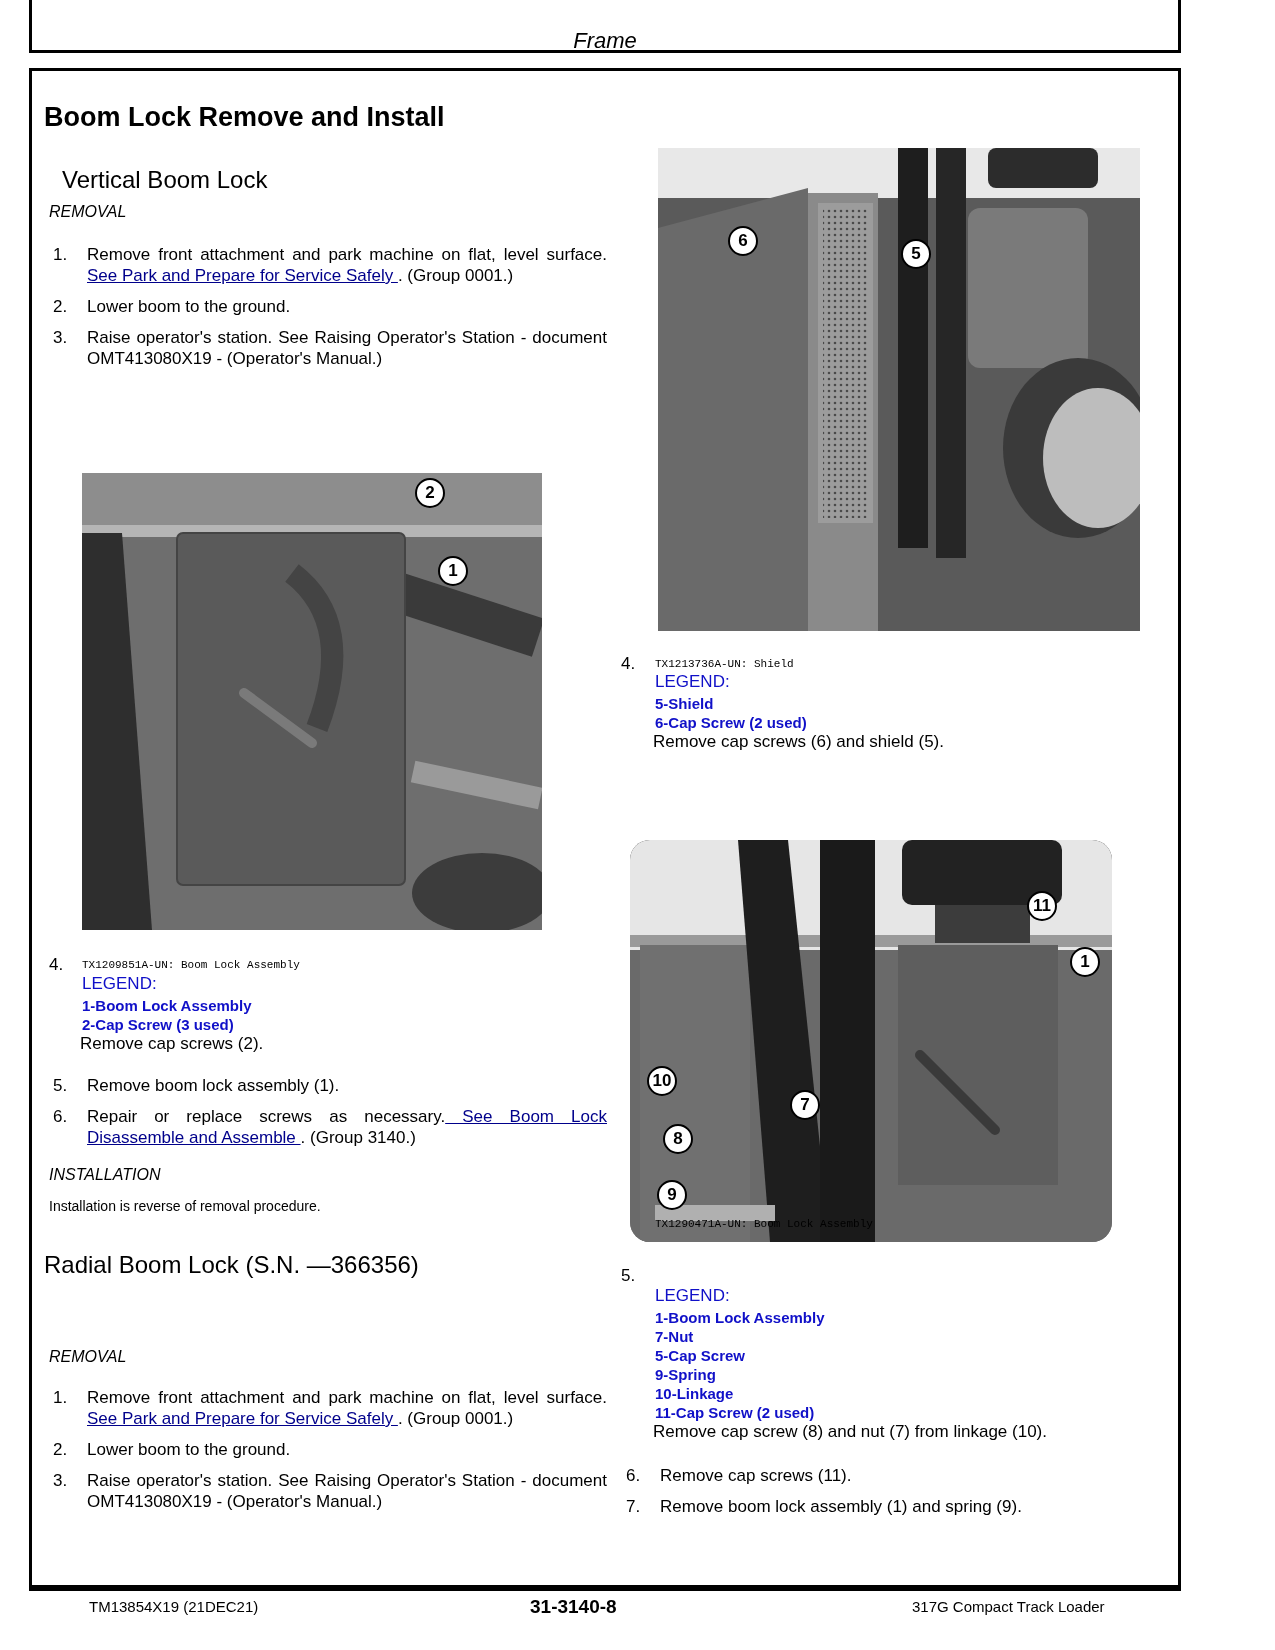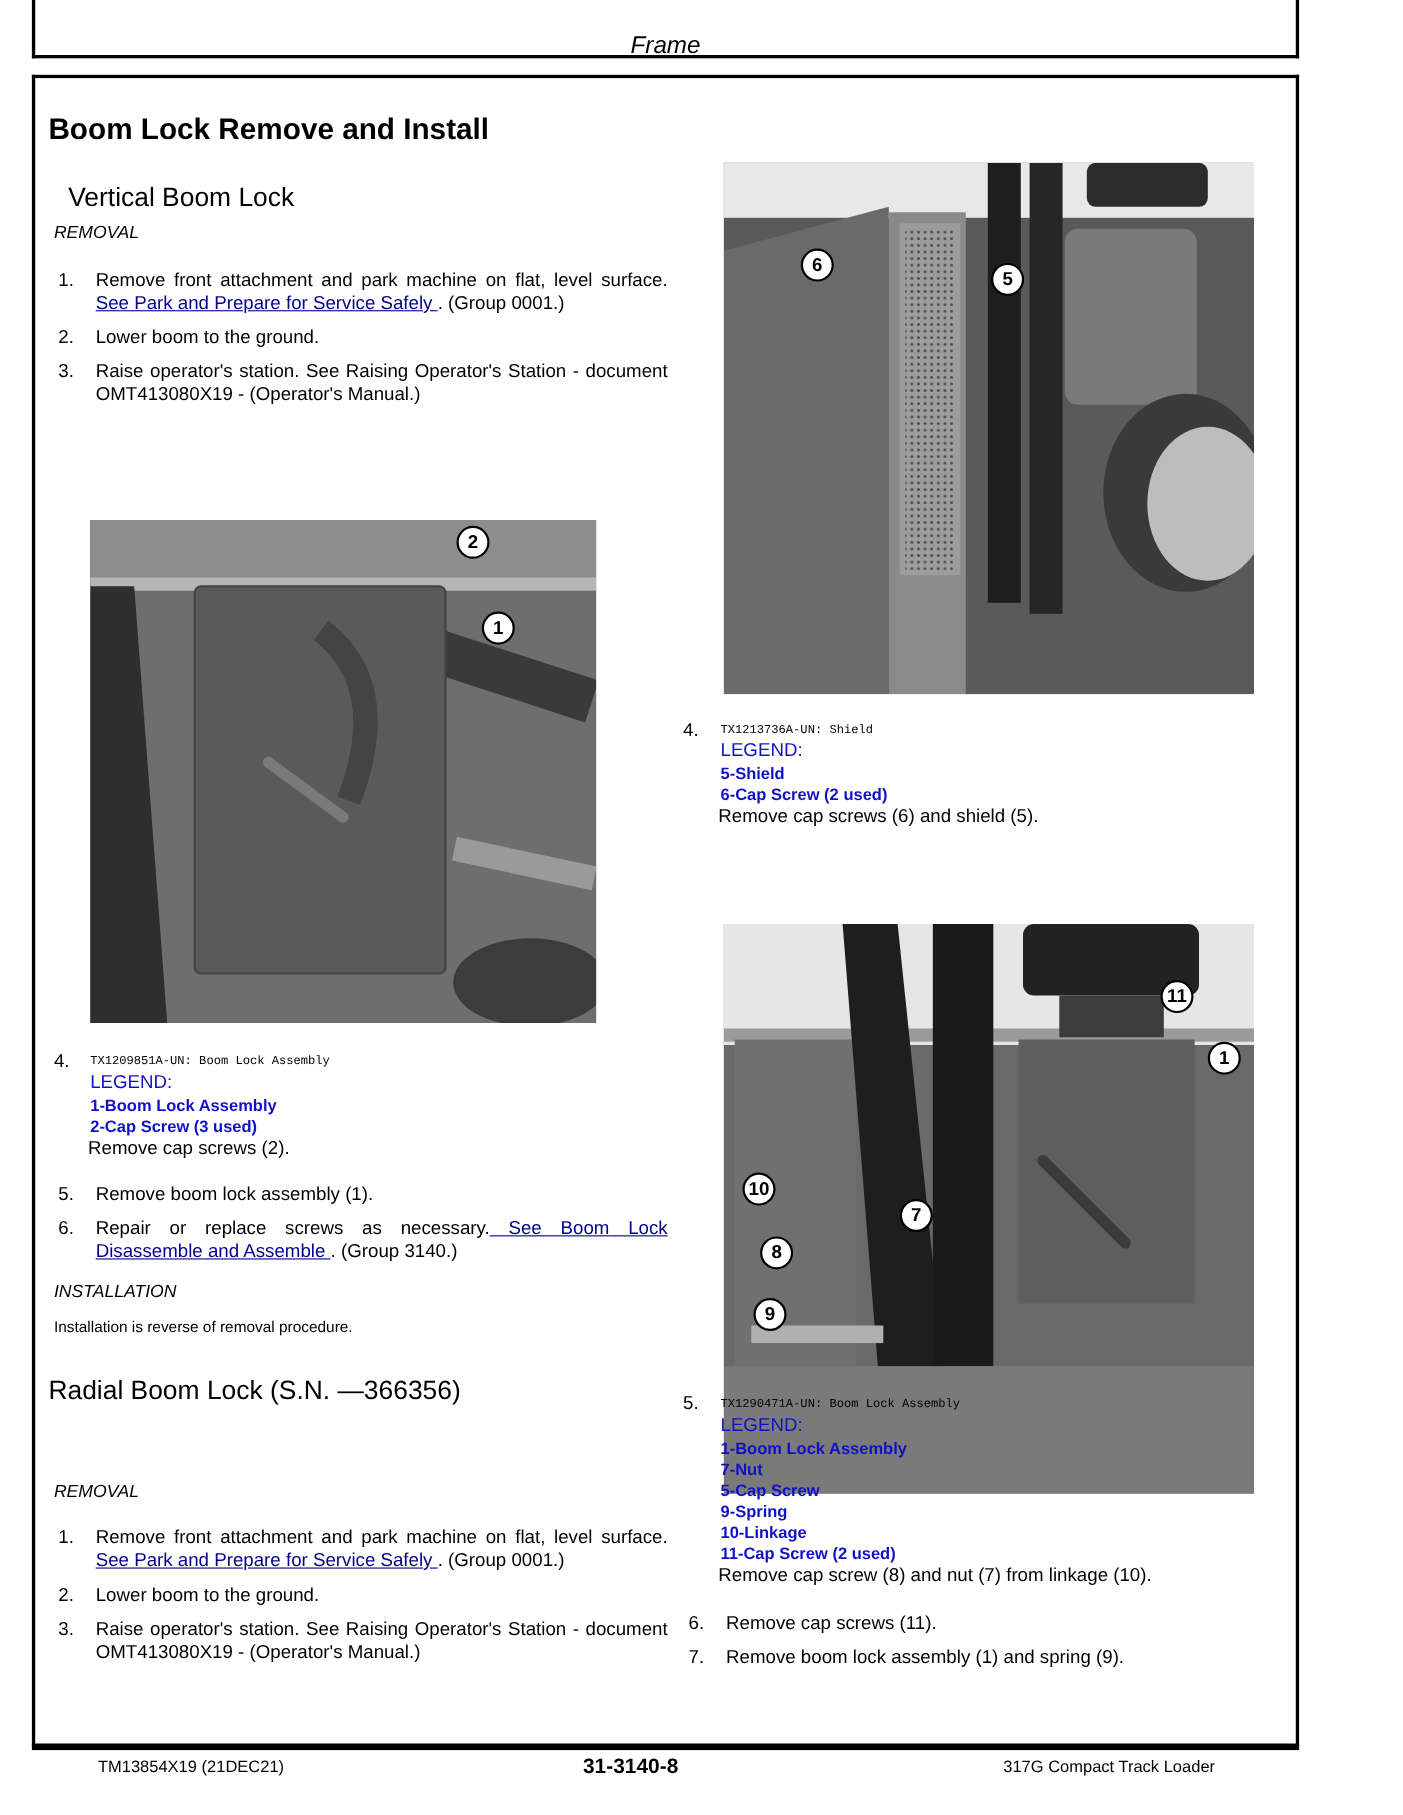"11" div.abs { border-radius: none -> 20px; height: 518px -> 402px; left: 658px -> 630px }
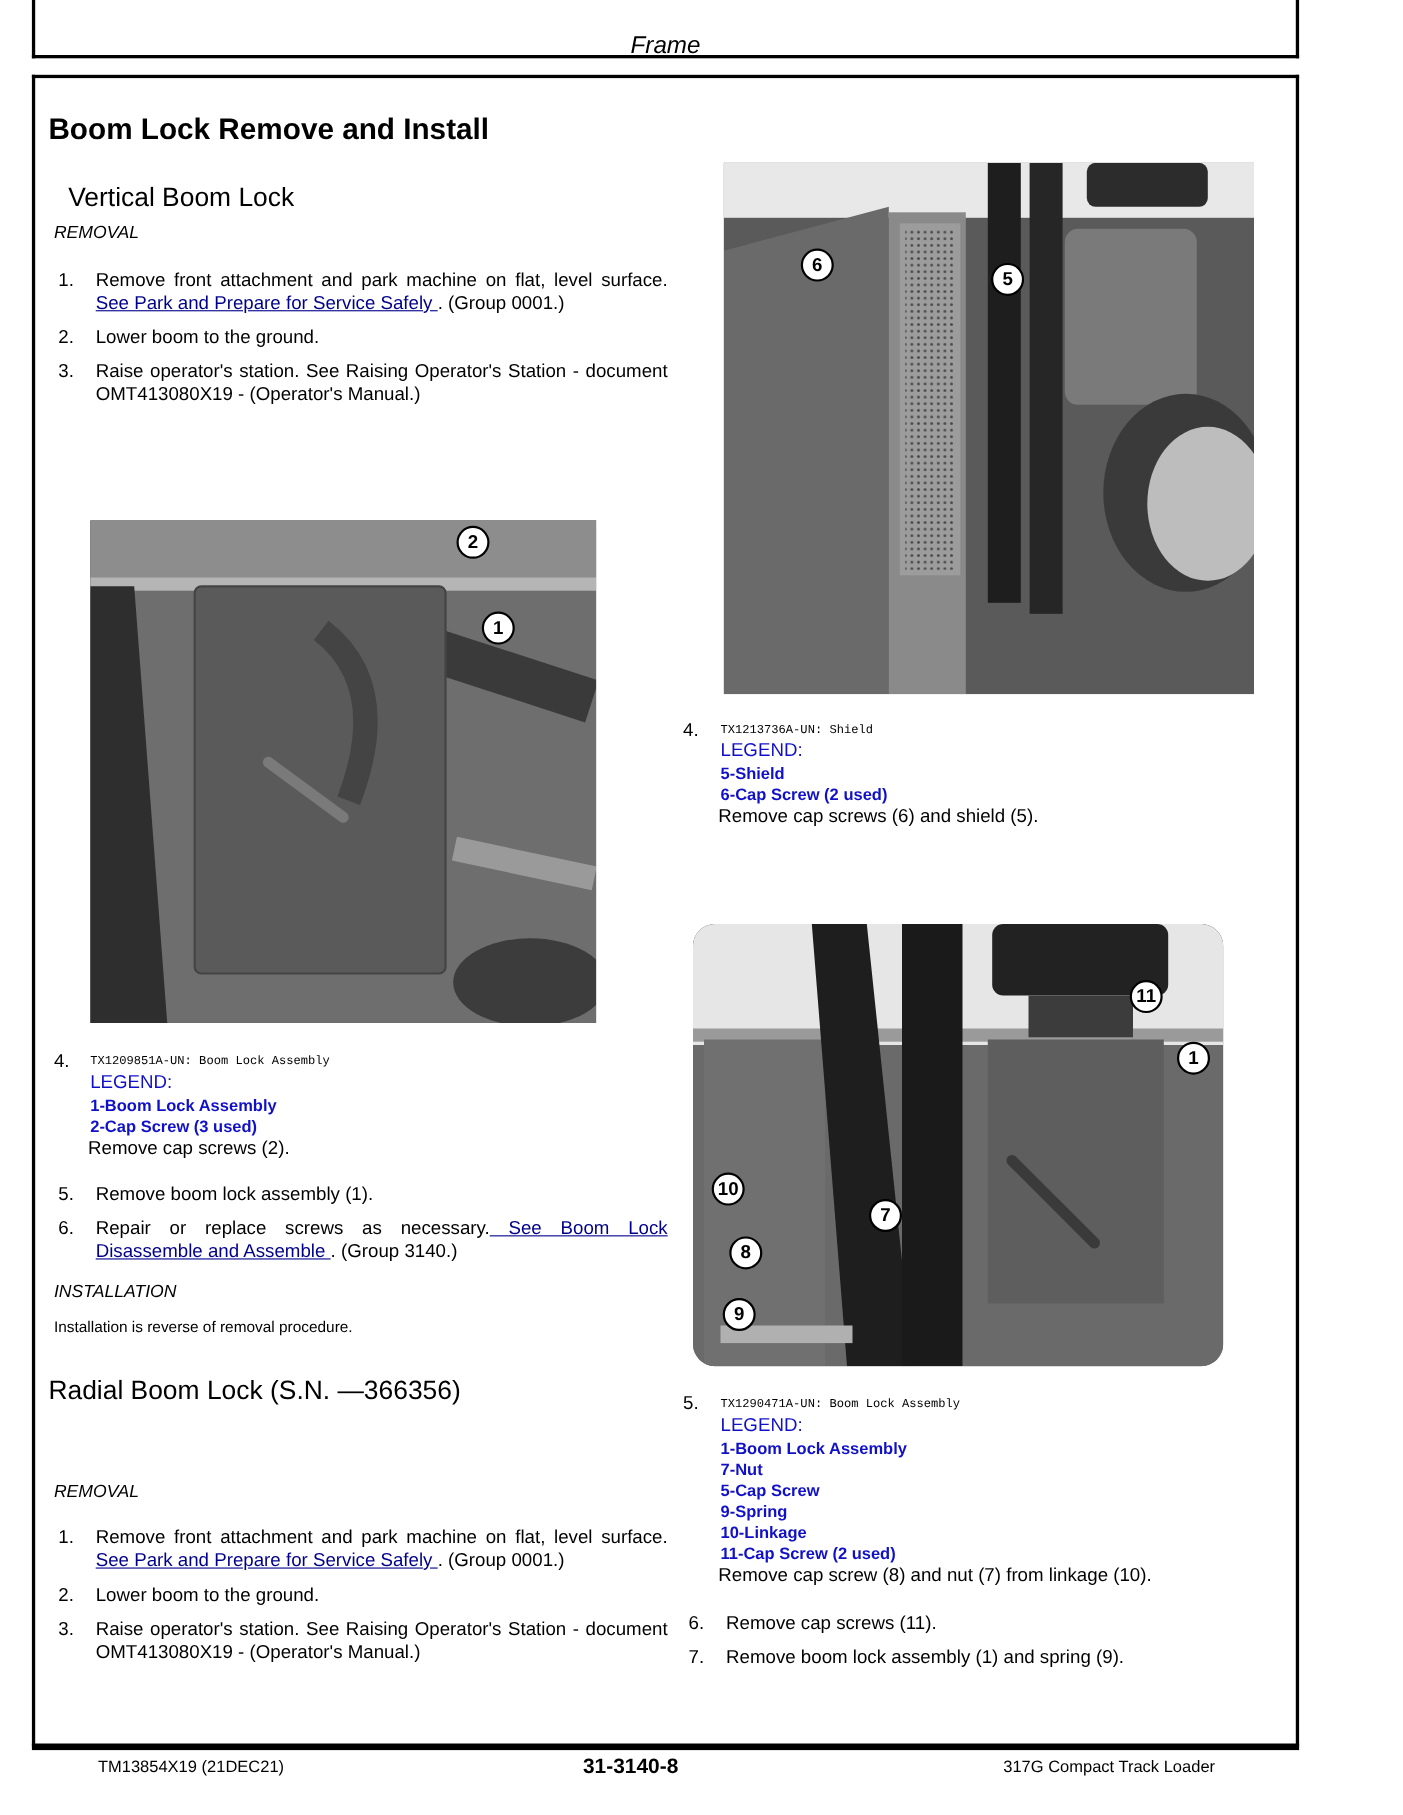"TX1290471A-UN: Boom Lock Assembly" div.abs { top: 1271px -> 1218px }
